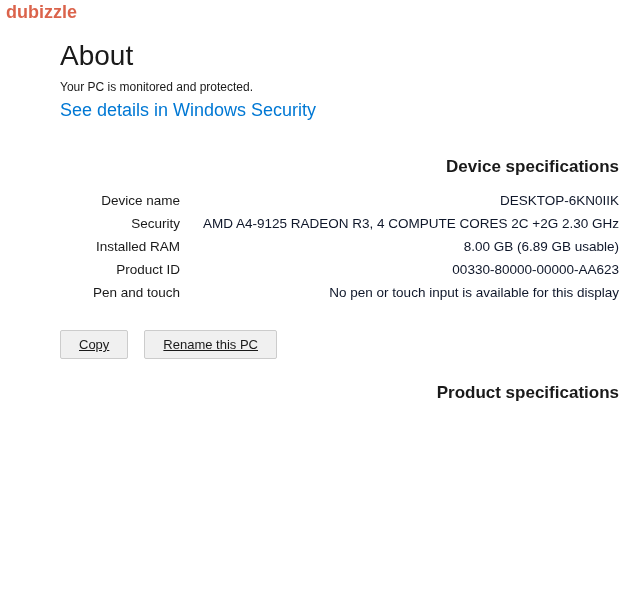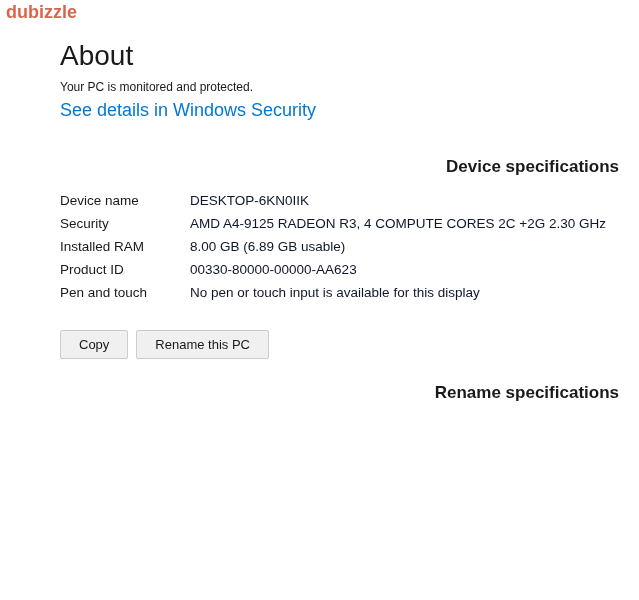"Device name" .spec-table { text-align: none -> right }
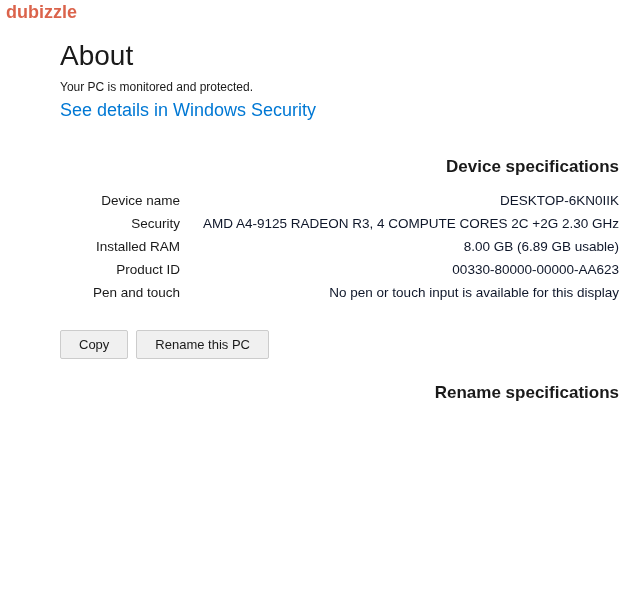"Copy" .btn-row { gap: none -> 8px; text-decoration: none -> underline }
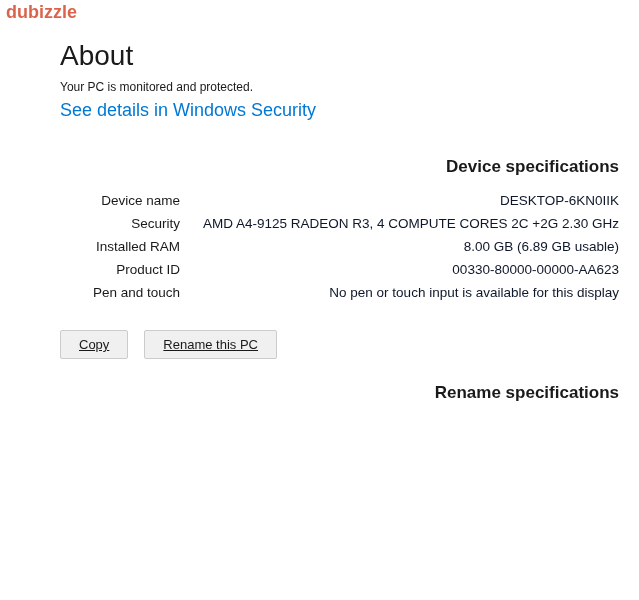"Rename specifications" h2.section-title { text: Rename -> Product }
